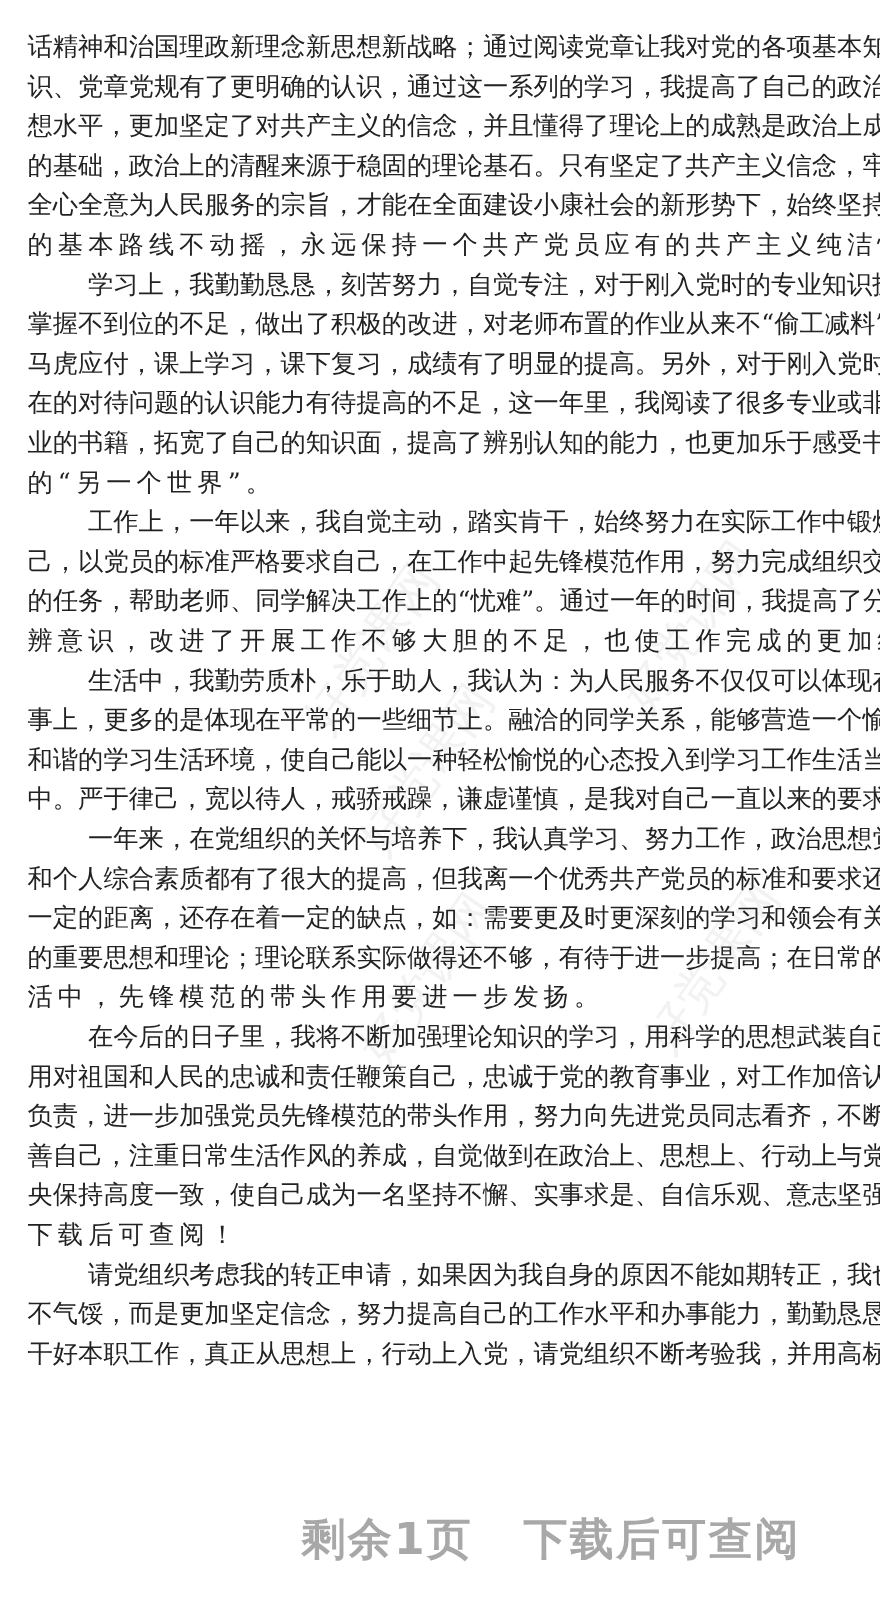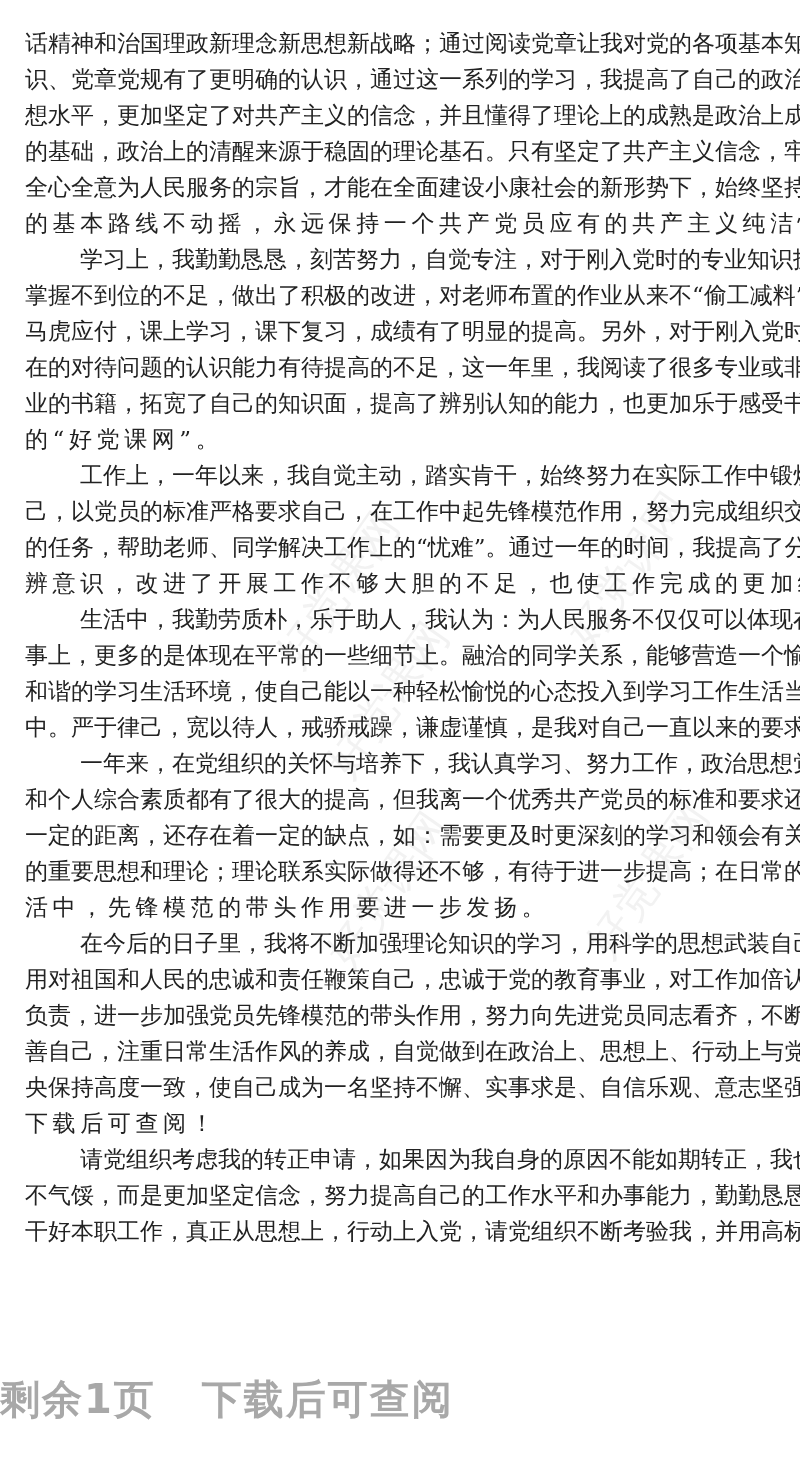"的“好党课网”。" div.line { text: 好党课网 -> 另一个世界 }
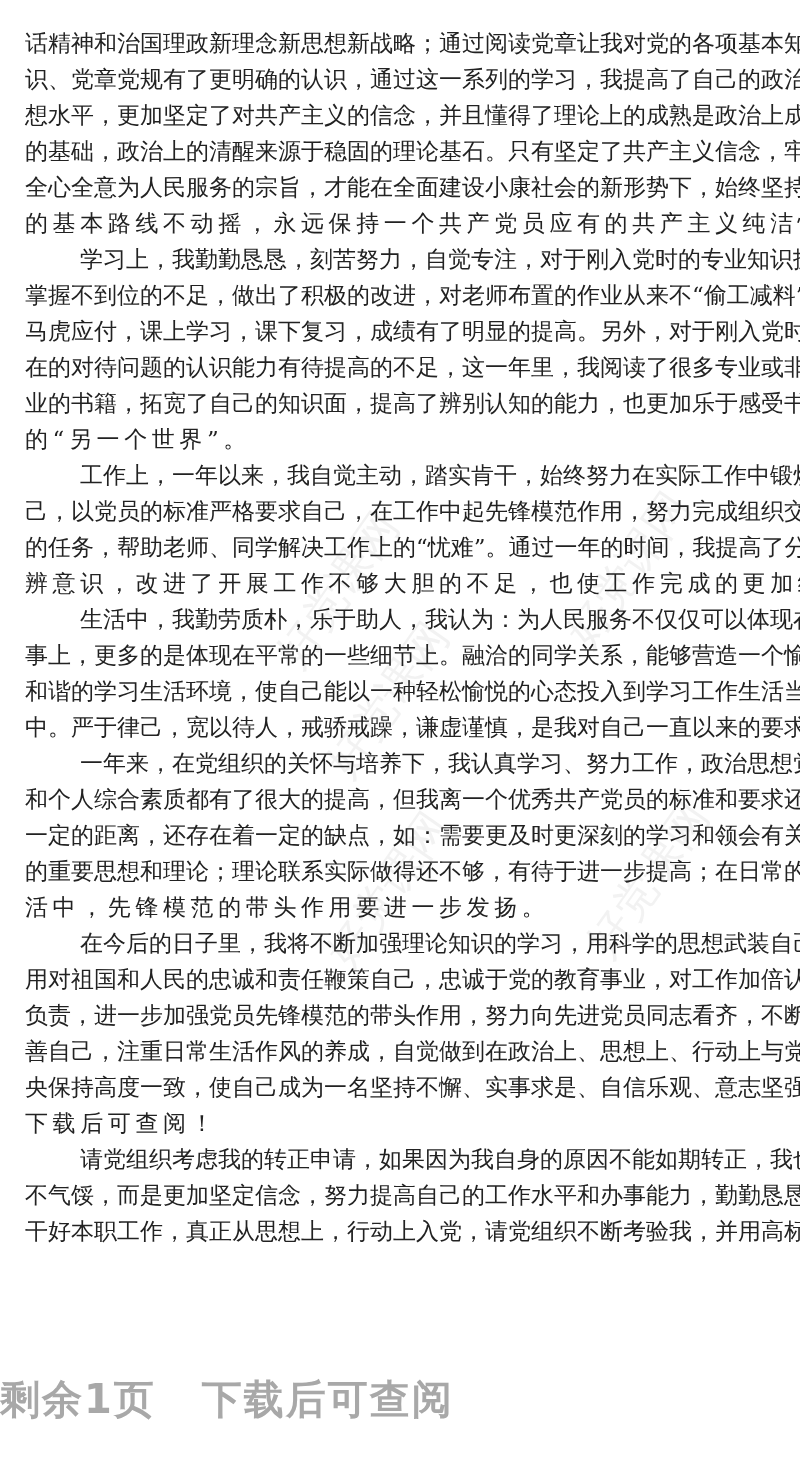"剩余1页 下载后可查阅" .more-banner { text-align: left -> right }
